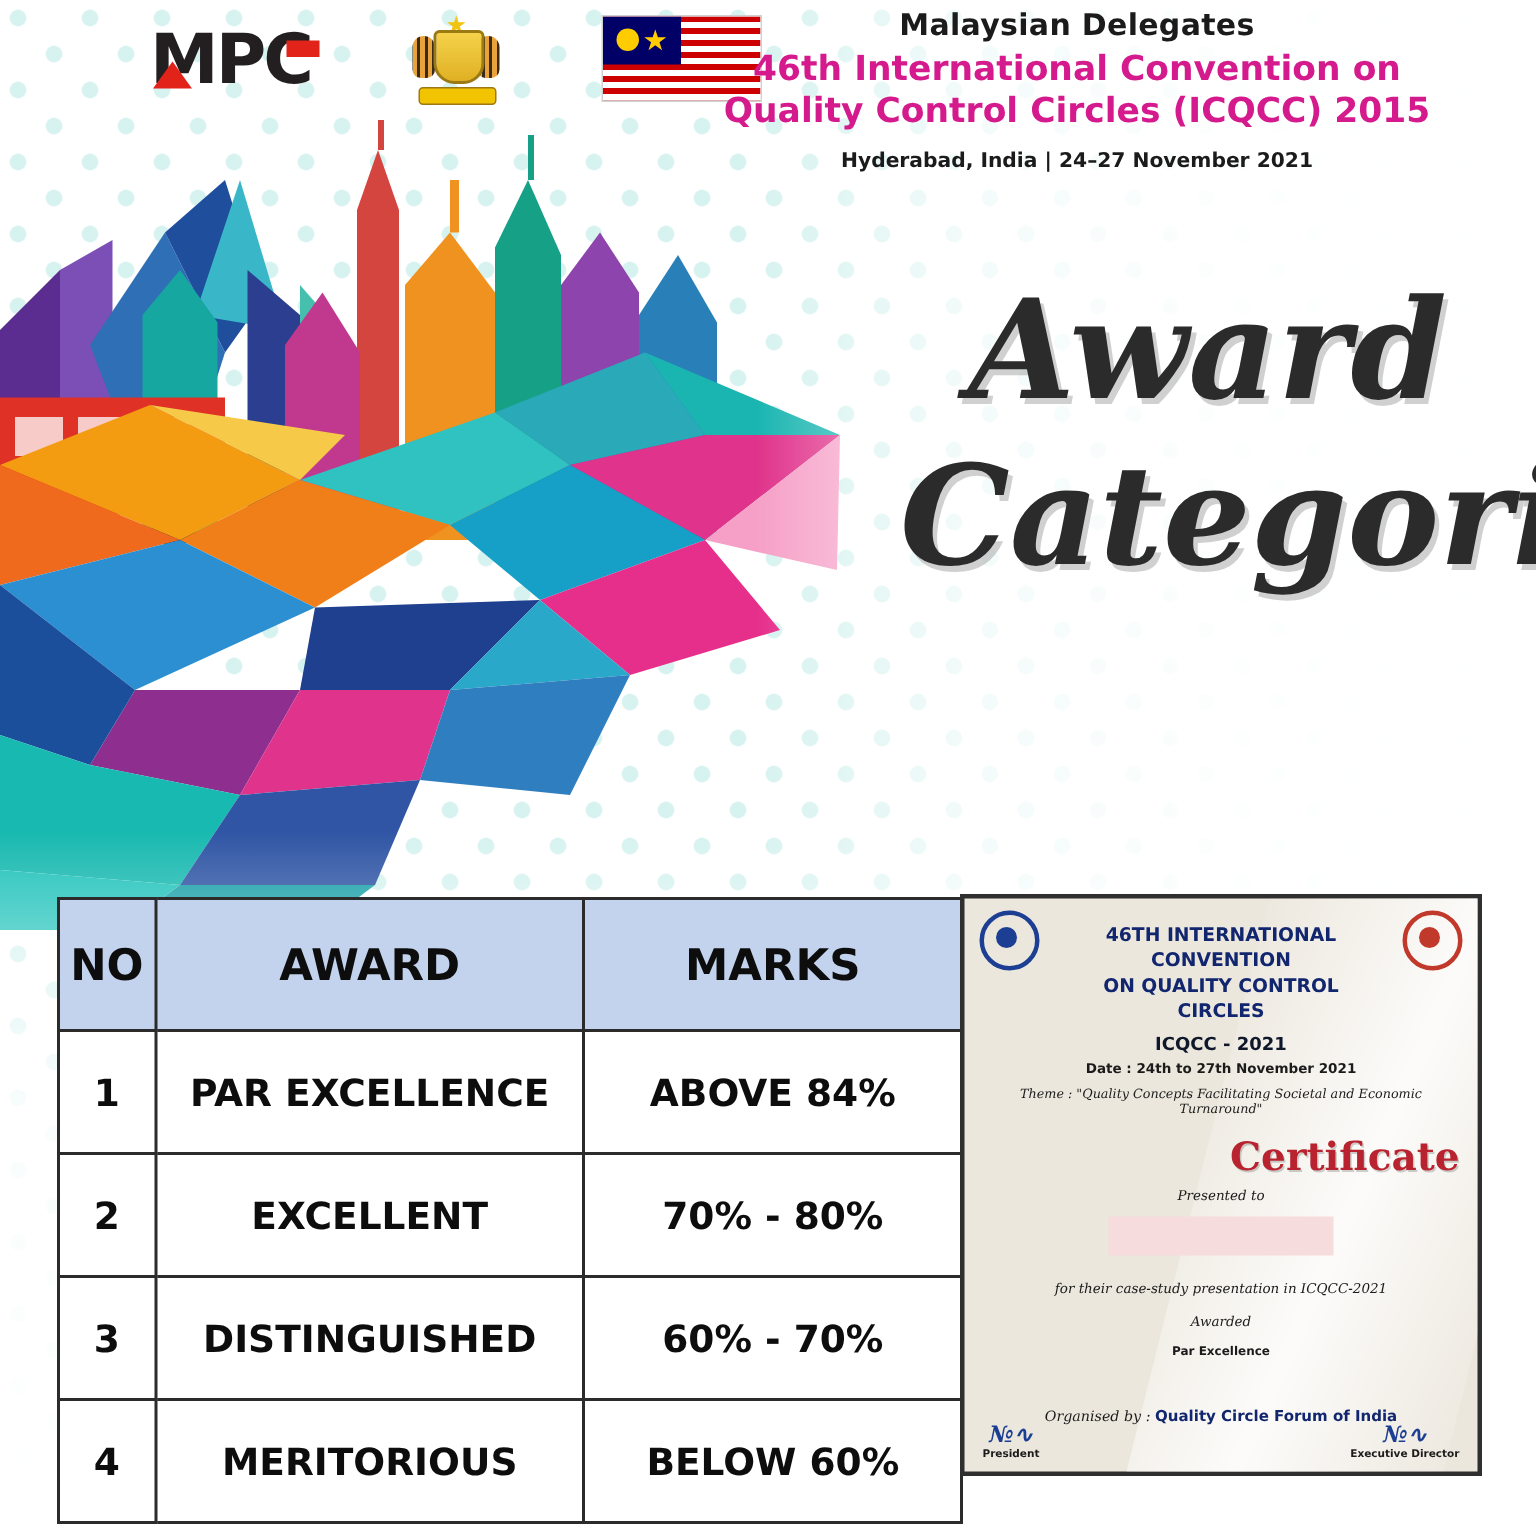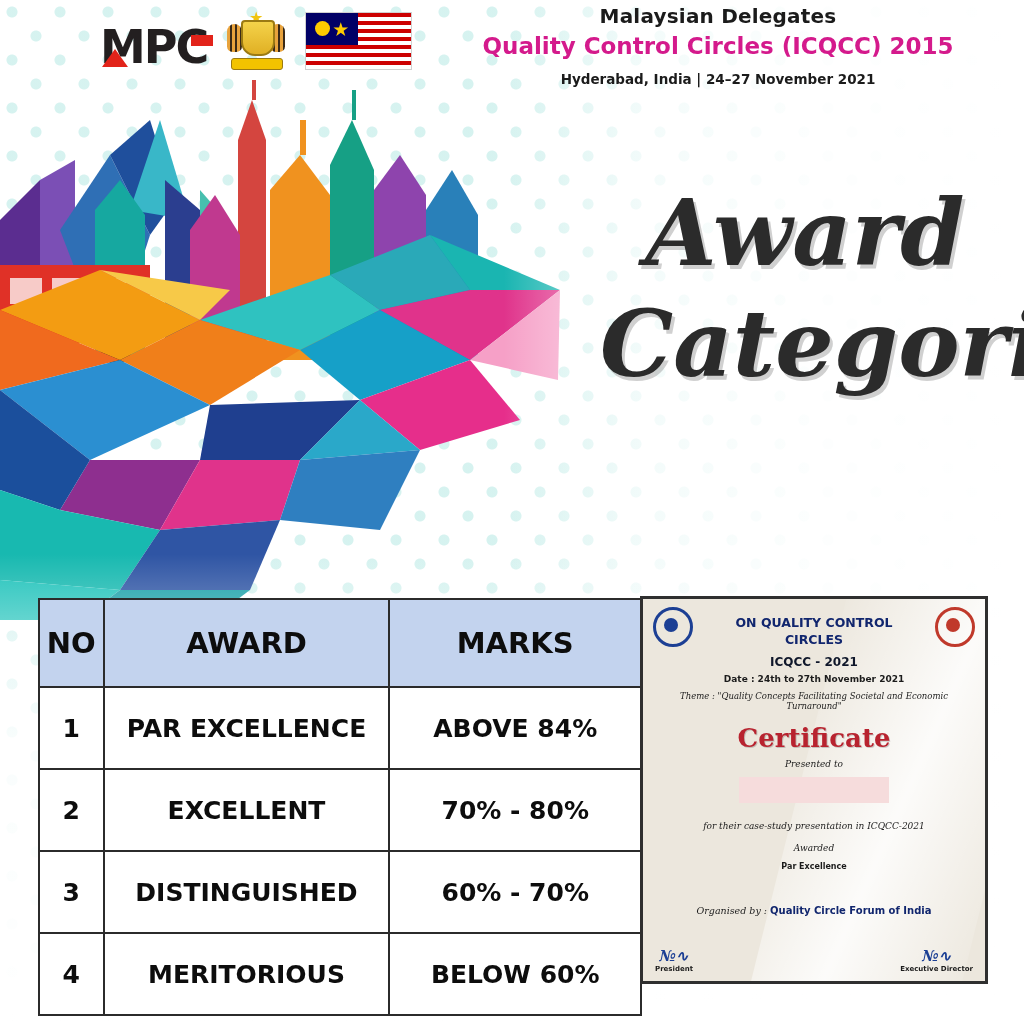"MPC" .logos { align-items: flex-end -> center; gap: 20px -> 68px }
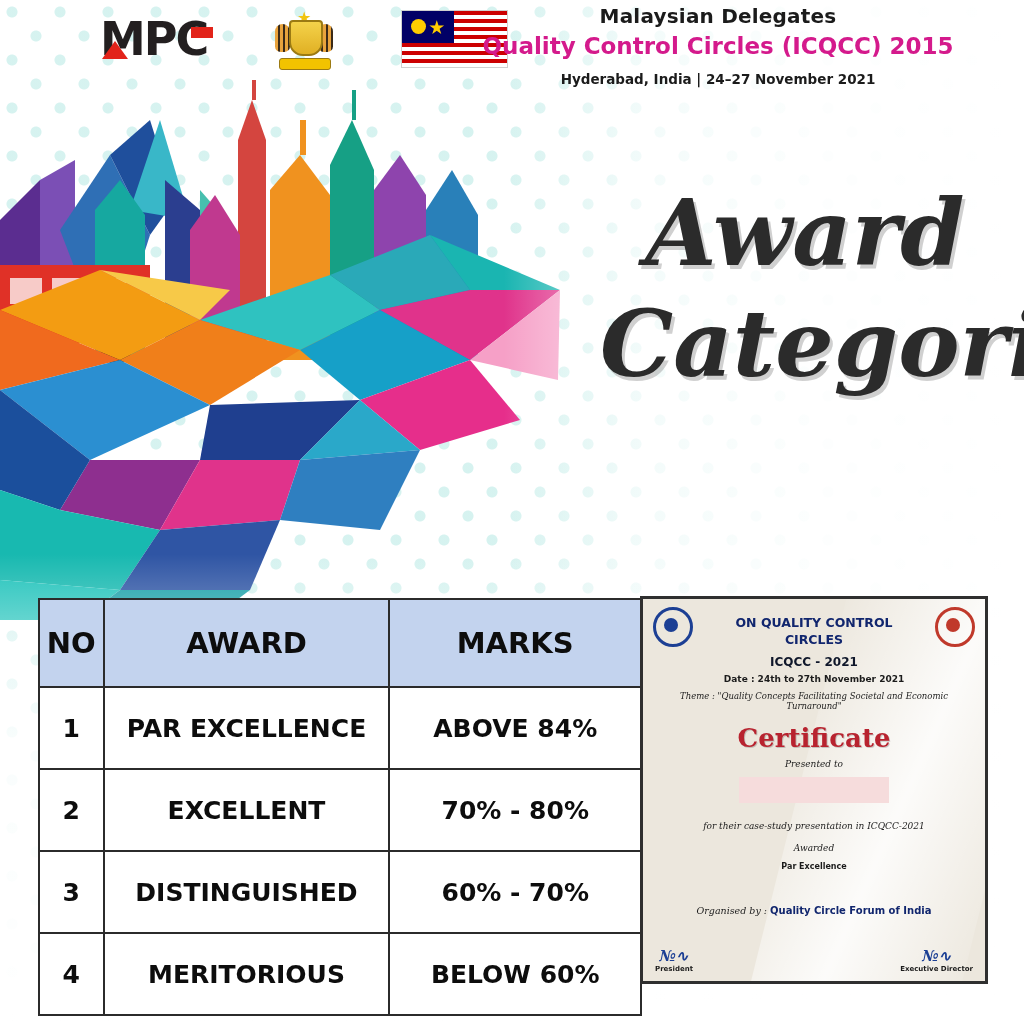"46th International Convention on" div { html: none -> <div>46th International Convention on</div> }
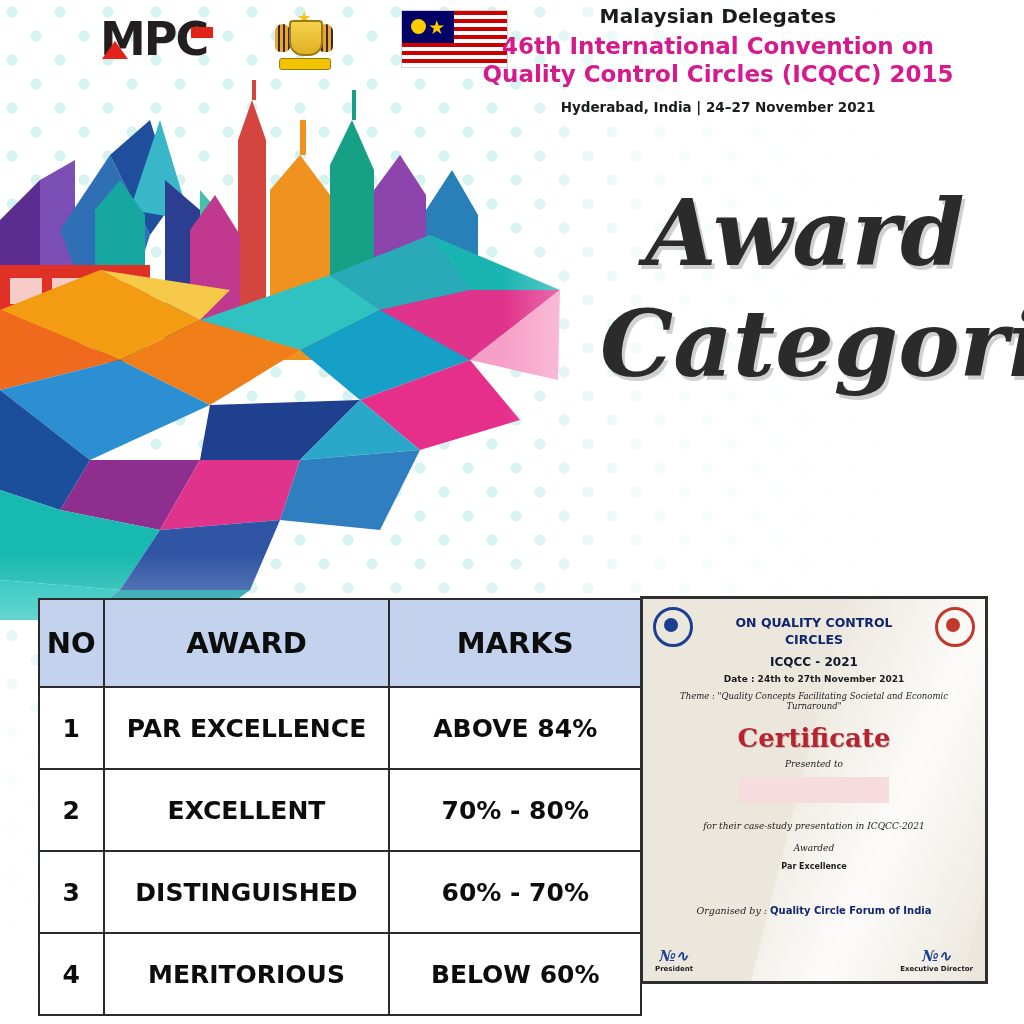"46TH INTERNATIONAL CONVENTION" div { html: none -> <div>46TH INTERNATIONAL CONVENTION</div> }
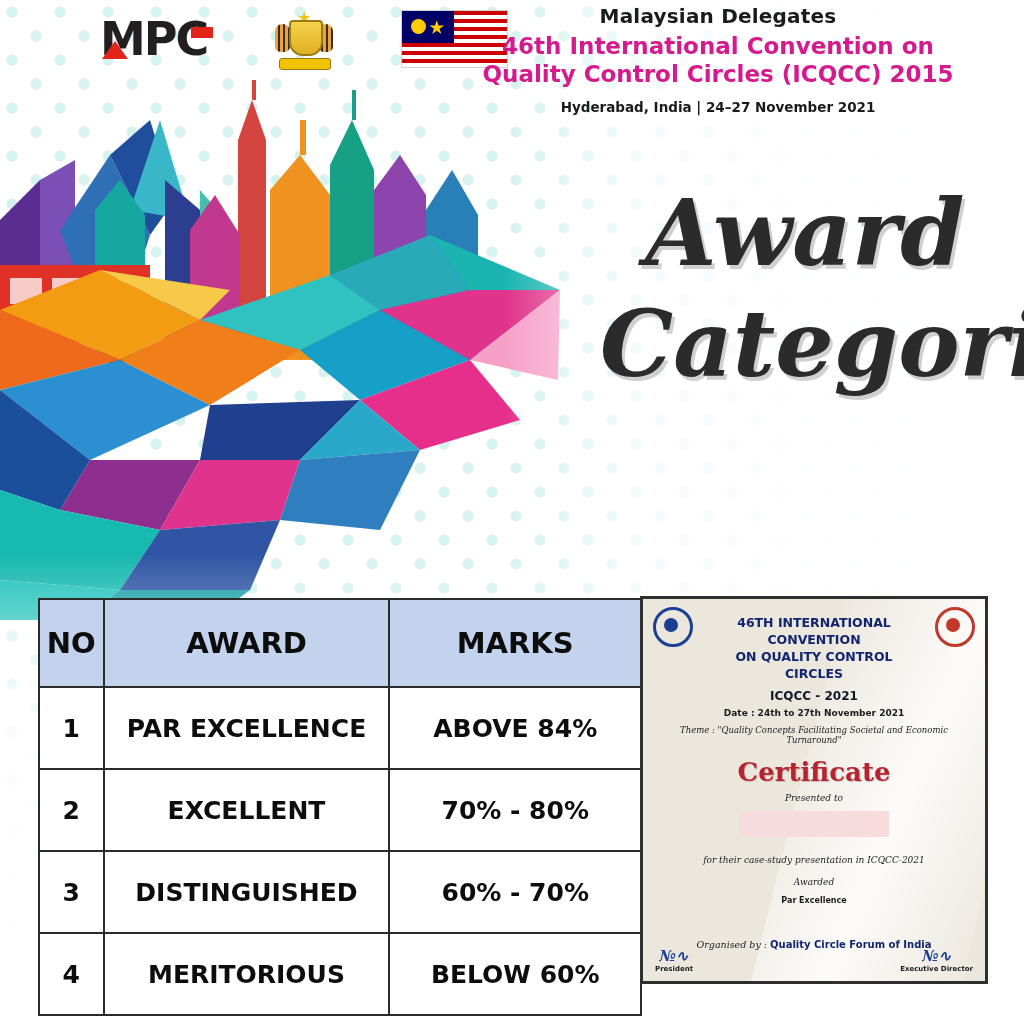"Certificate" .cert .certword { text-align: none -> right }
